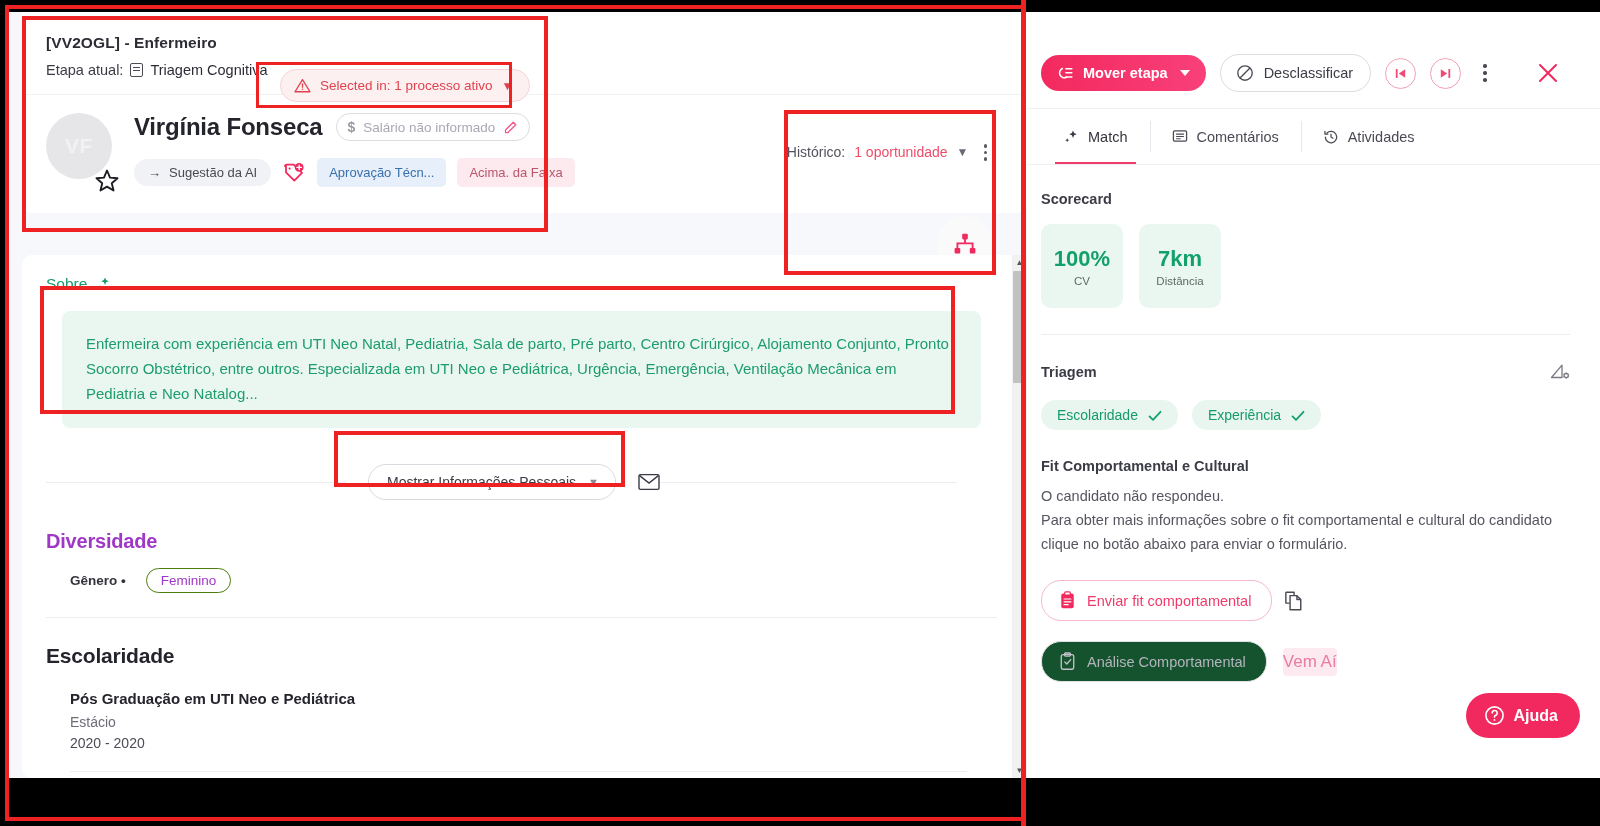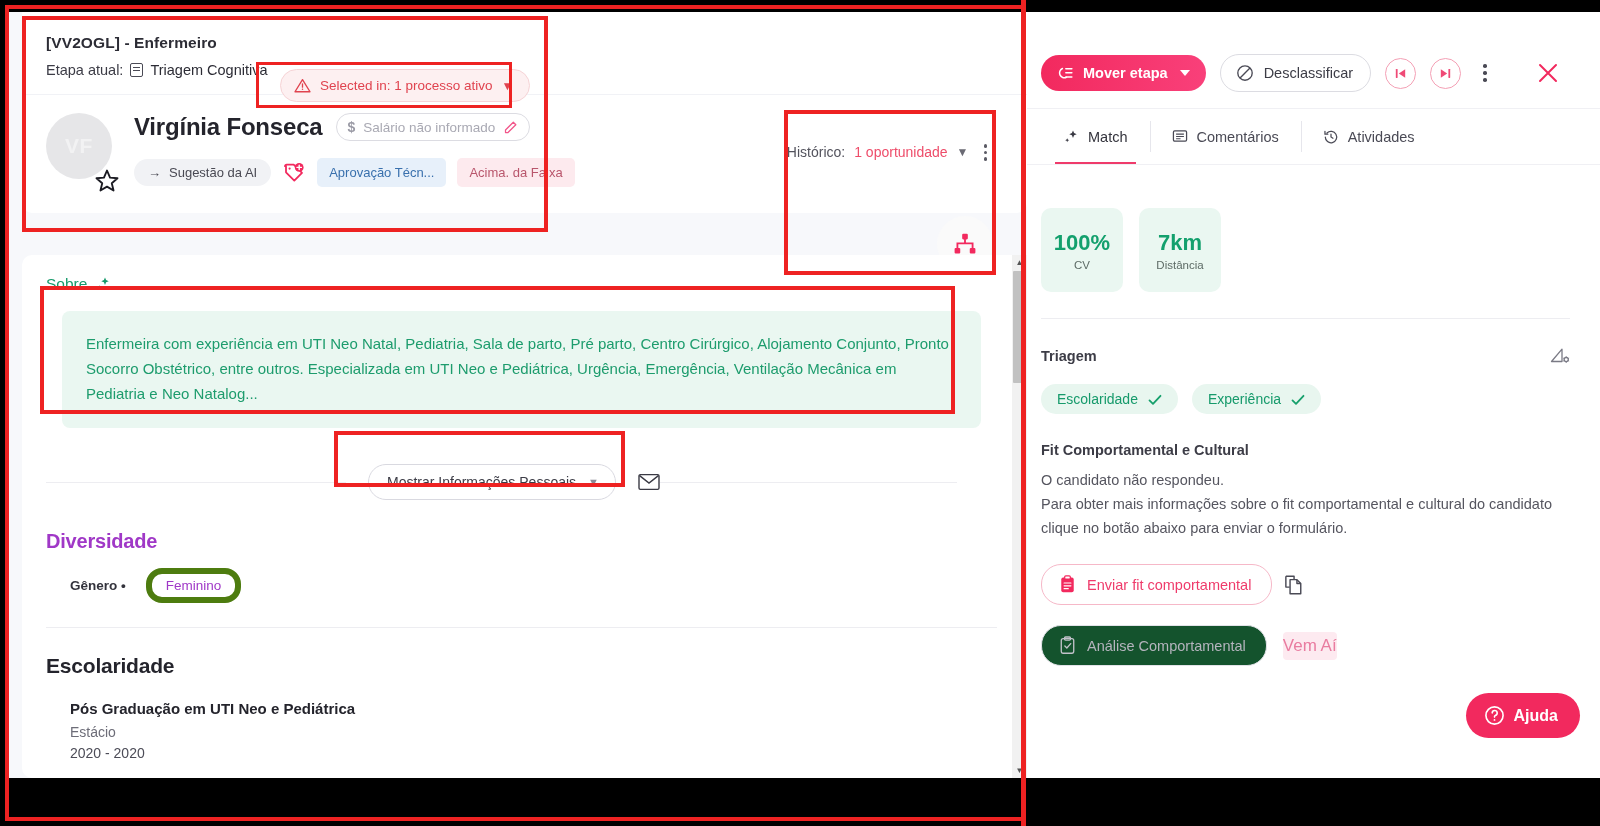"Scorecard" div.sc-h { html: none -> <div>Scorecard</div> }
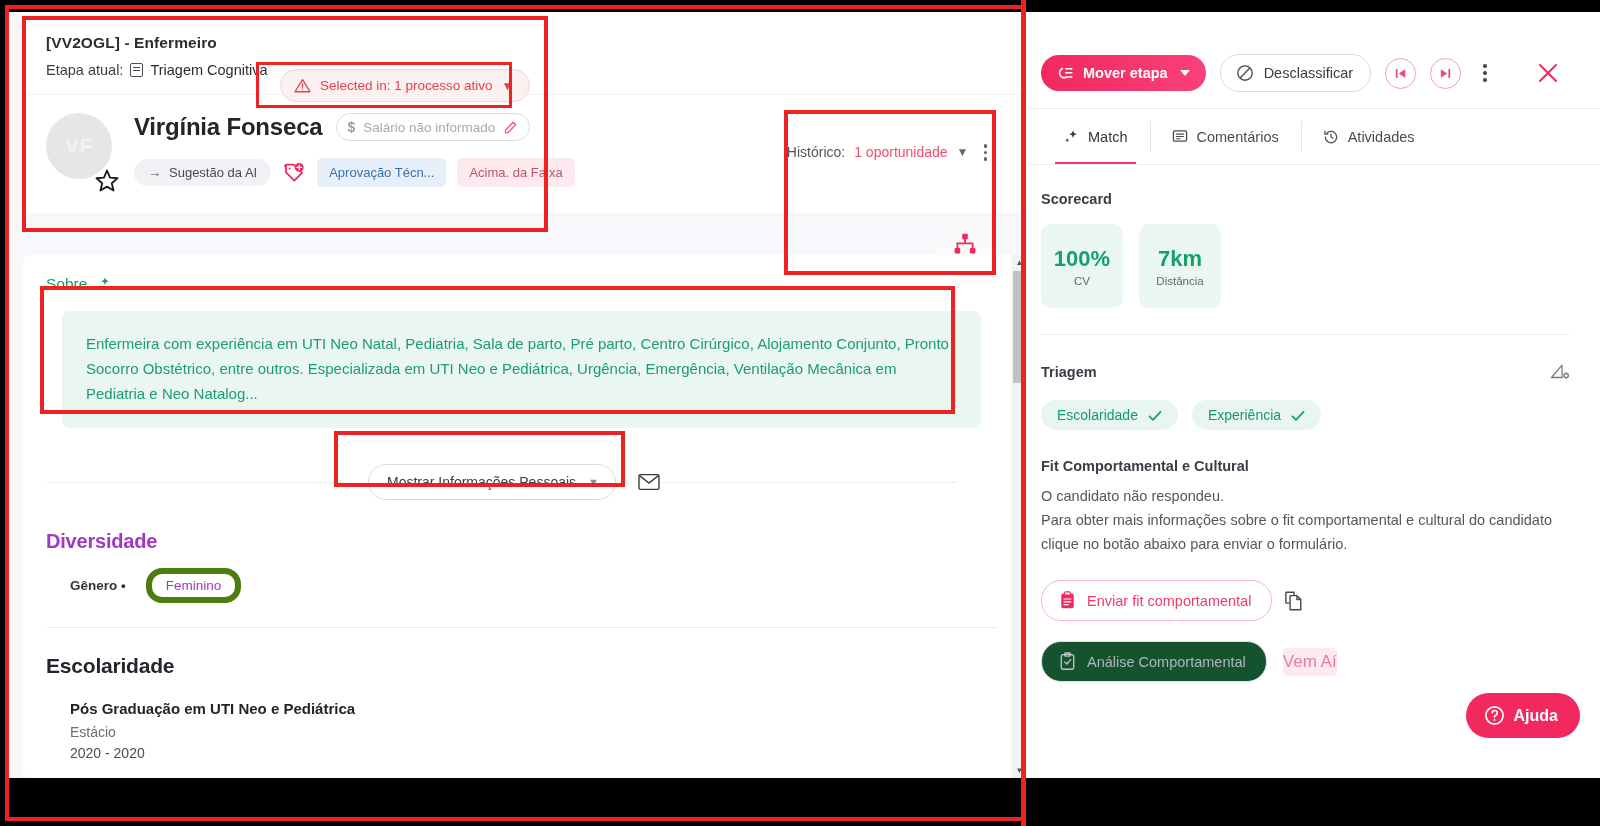"Feminino" .gender-pill { border: 6px solid #4d7c0f -> 1px solid #4d7c0f }
